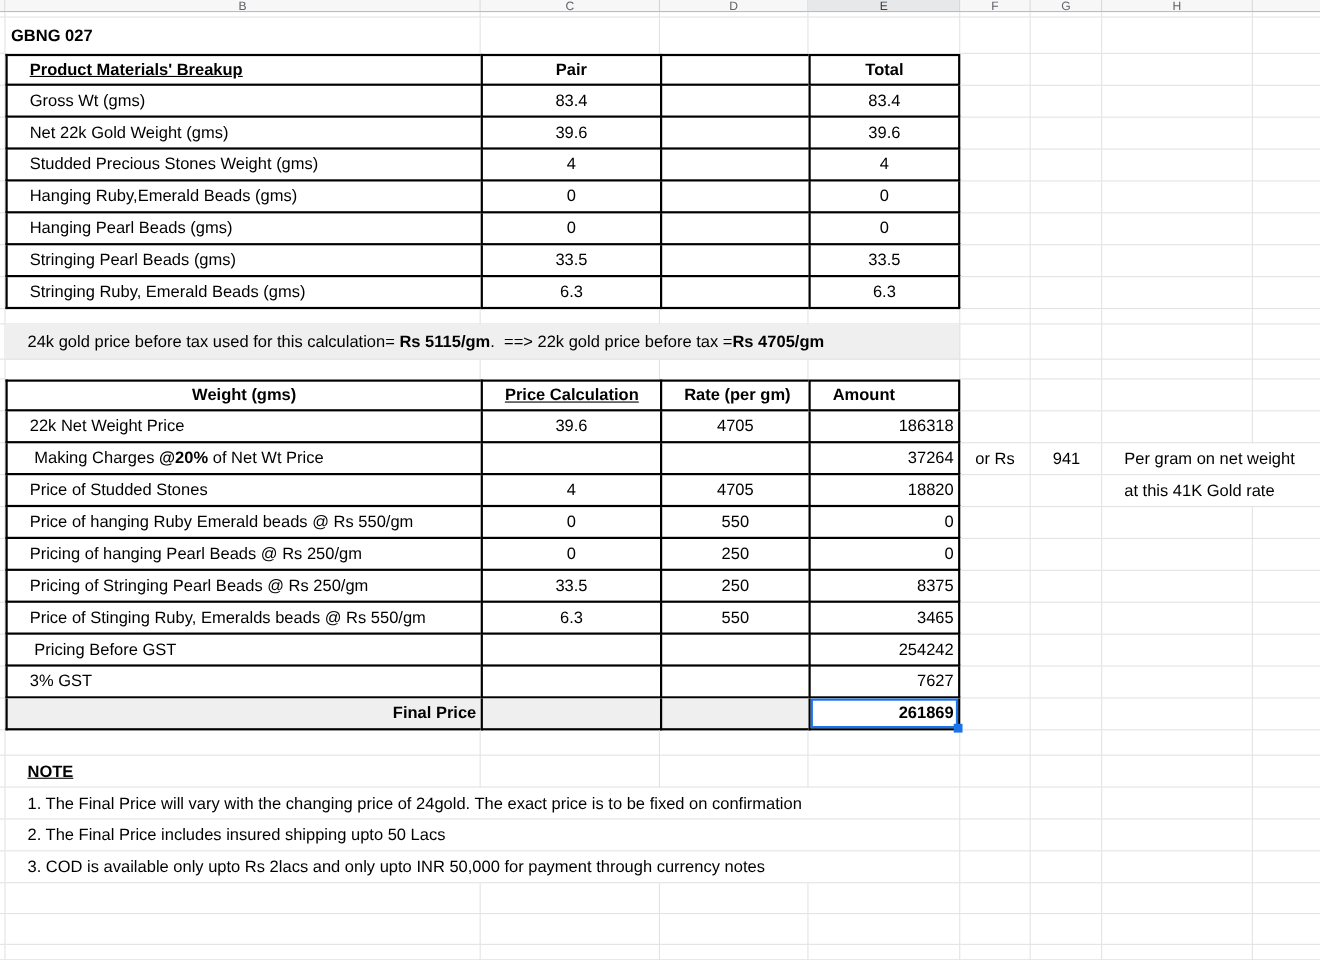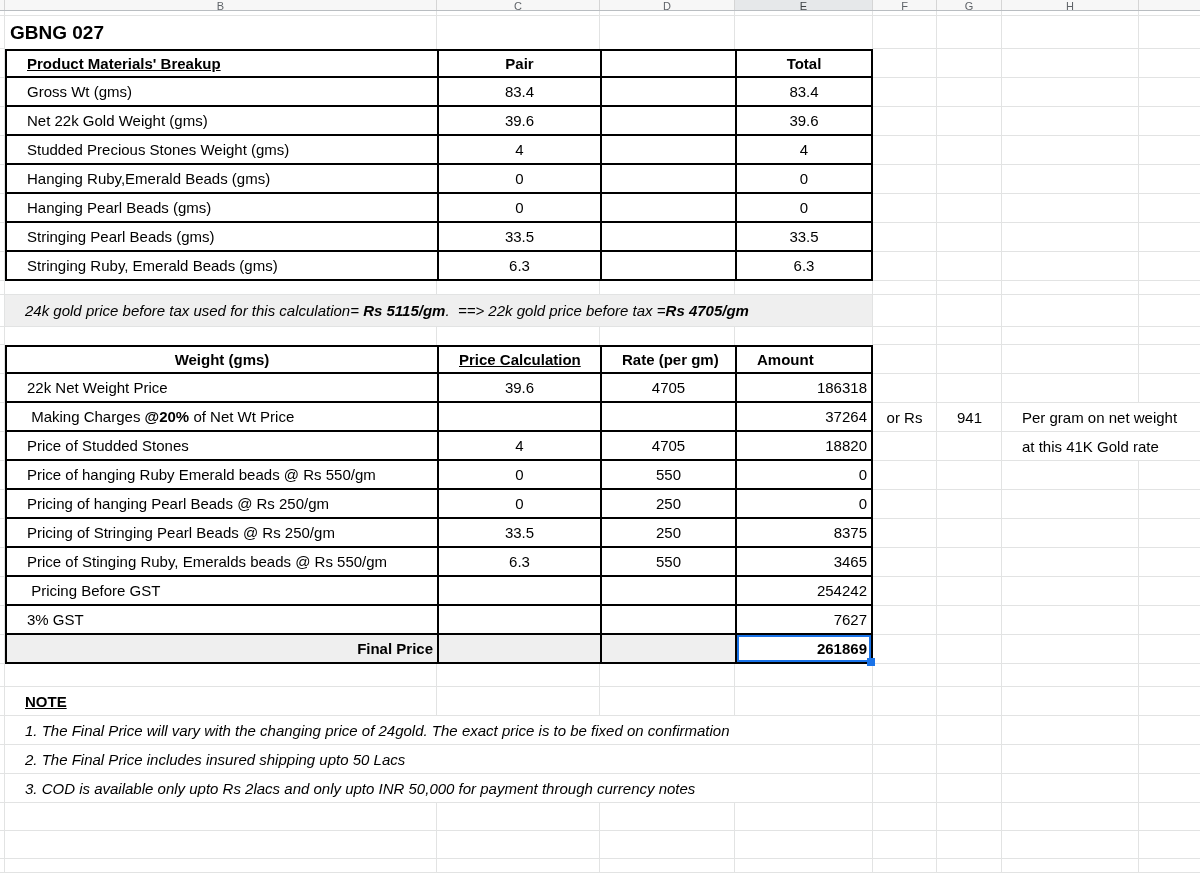"GBNG 027" .title-txt { font-size: 19px -> 15px }
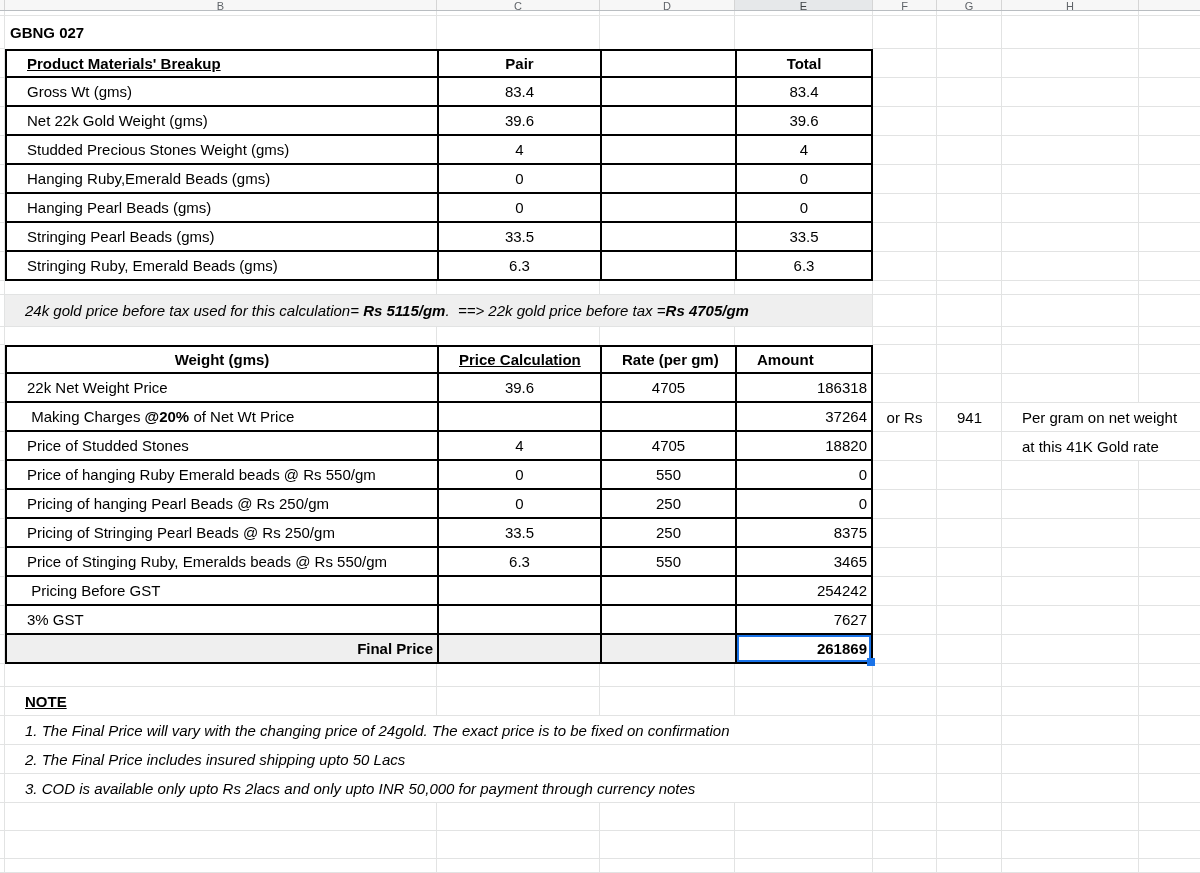"24k gold price before tax" .band { font-style: italic -> none }
